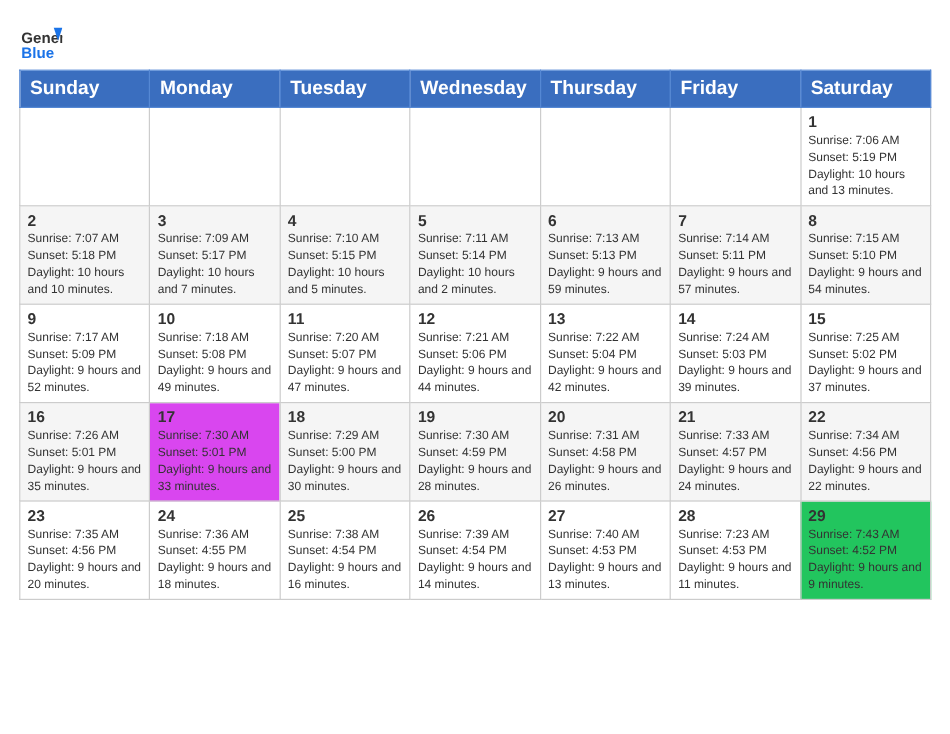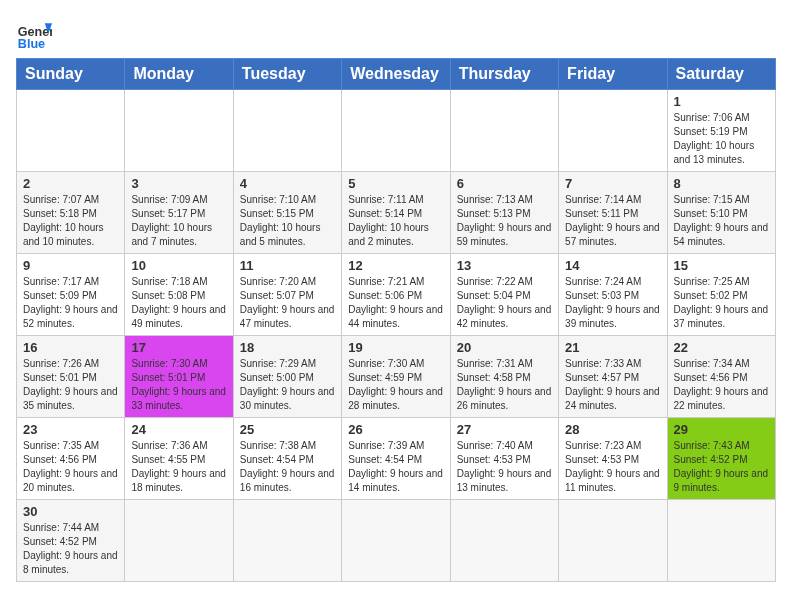"29" td { background: #84cc16 -> #22c55e }
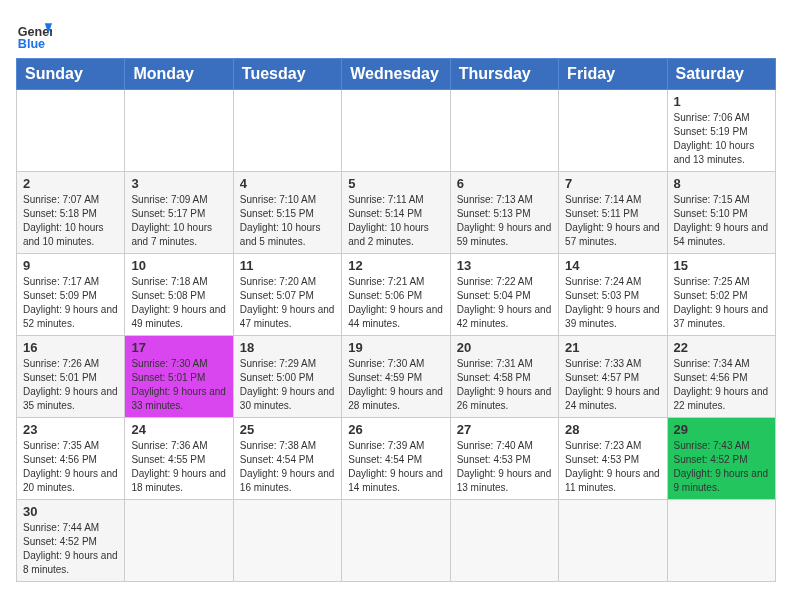"30" tr { html: <tr> <td> <span>30</span> <div>Sunrise: 7:44 AM Sunset: 4:52 PM Daylight: 9 hours and 8 minutes.</div> </td> <td></td> <td></td> <td></td> <td></td> <td></td> <td></td> </tr> -> none }
